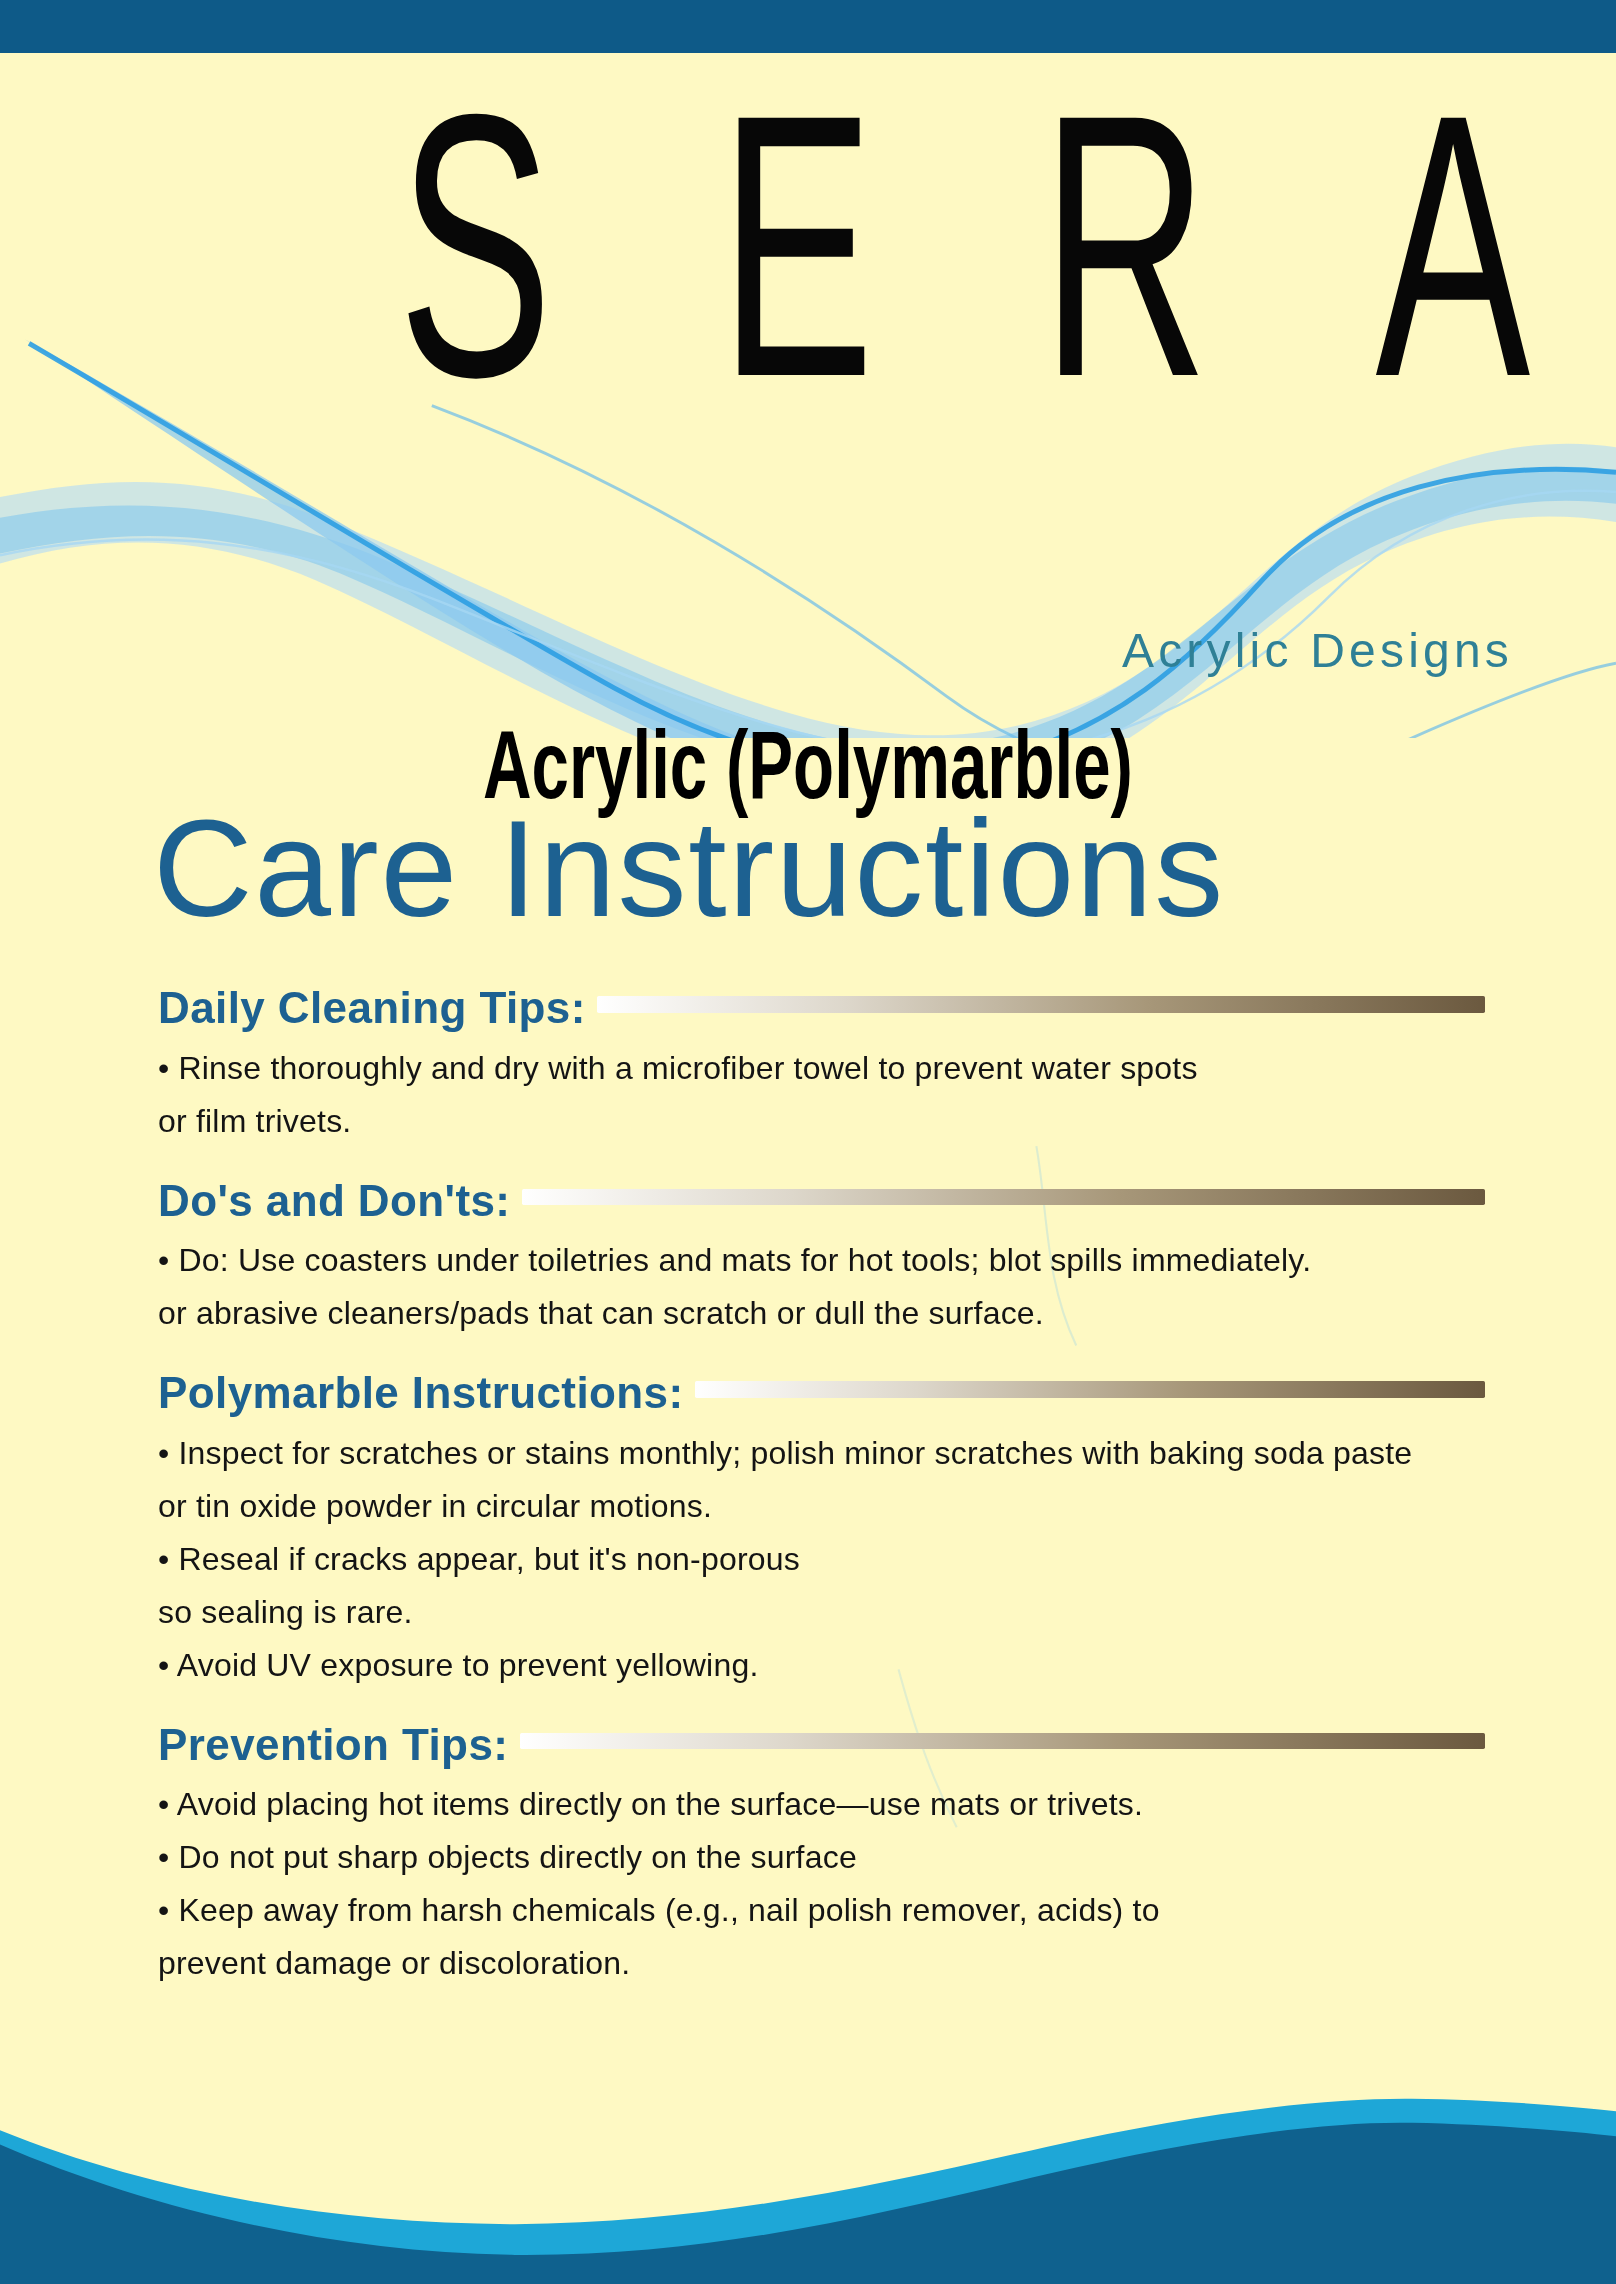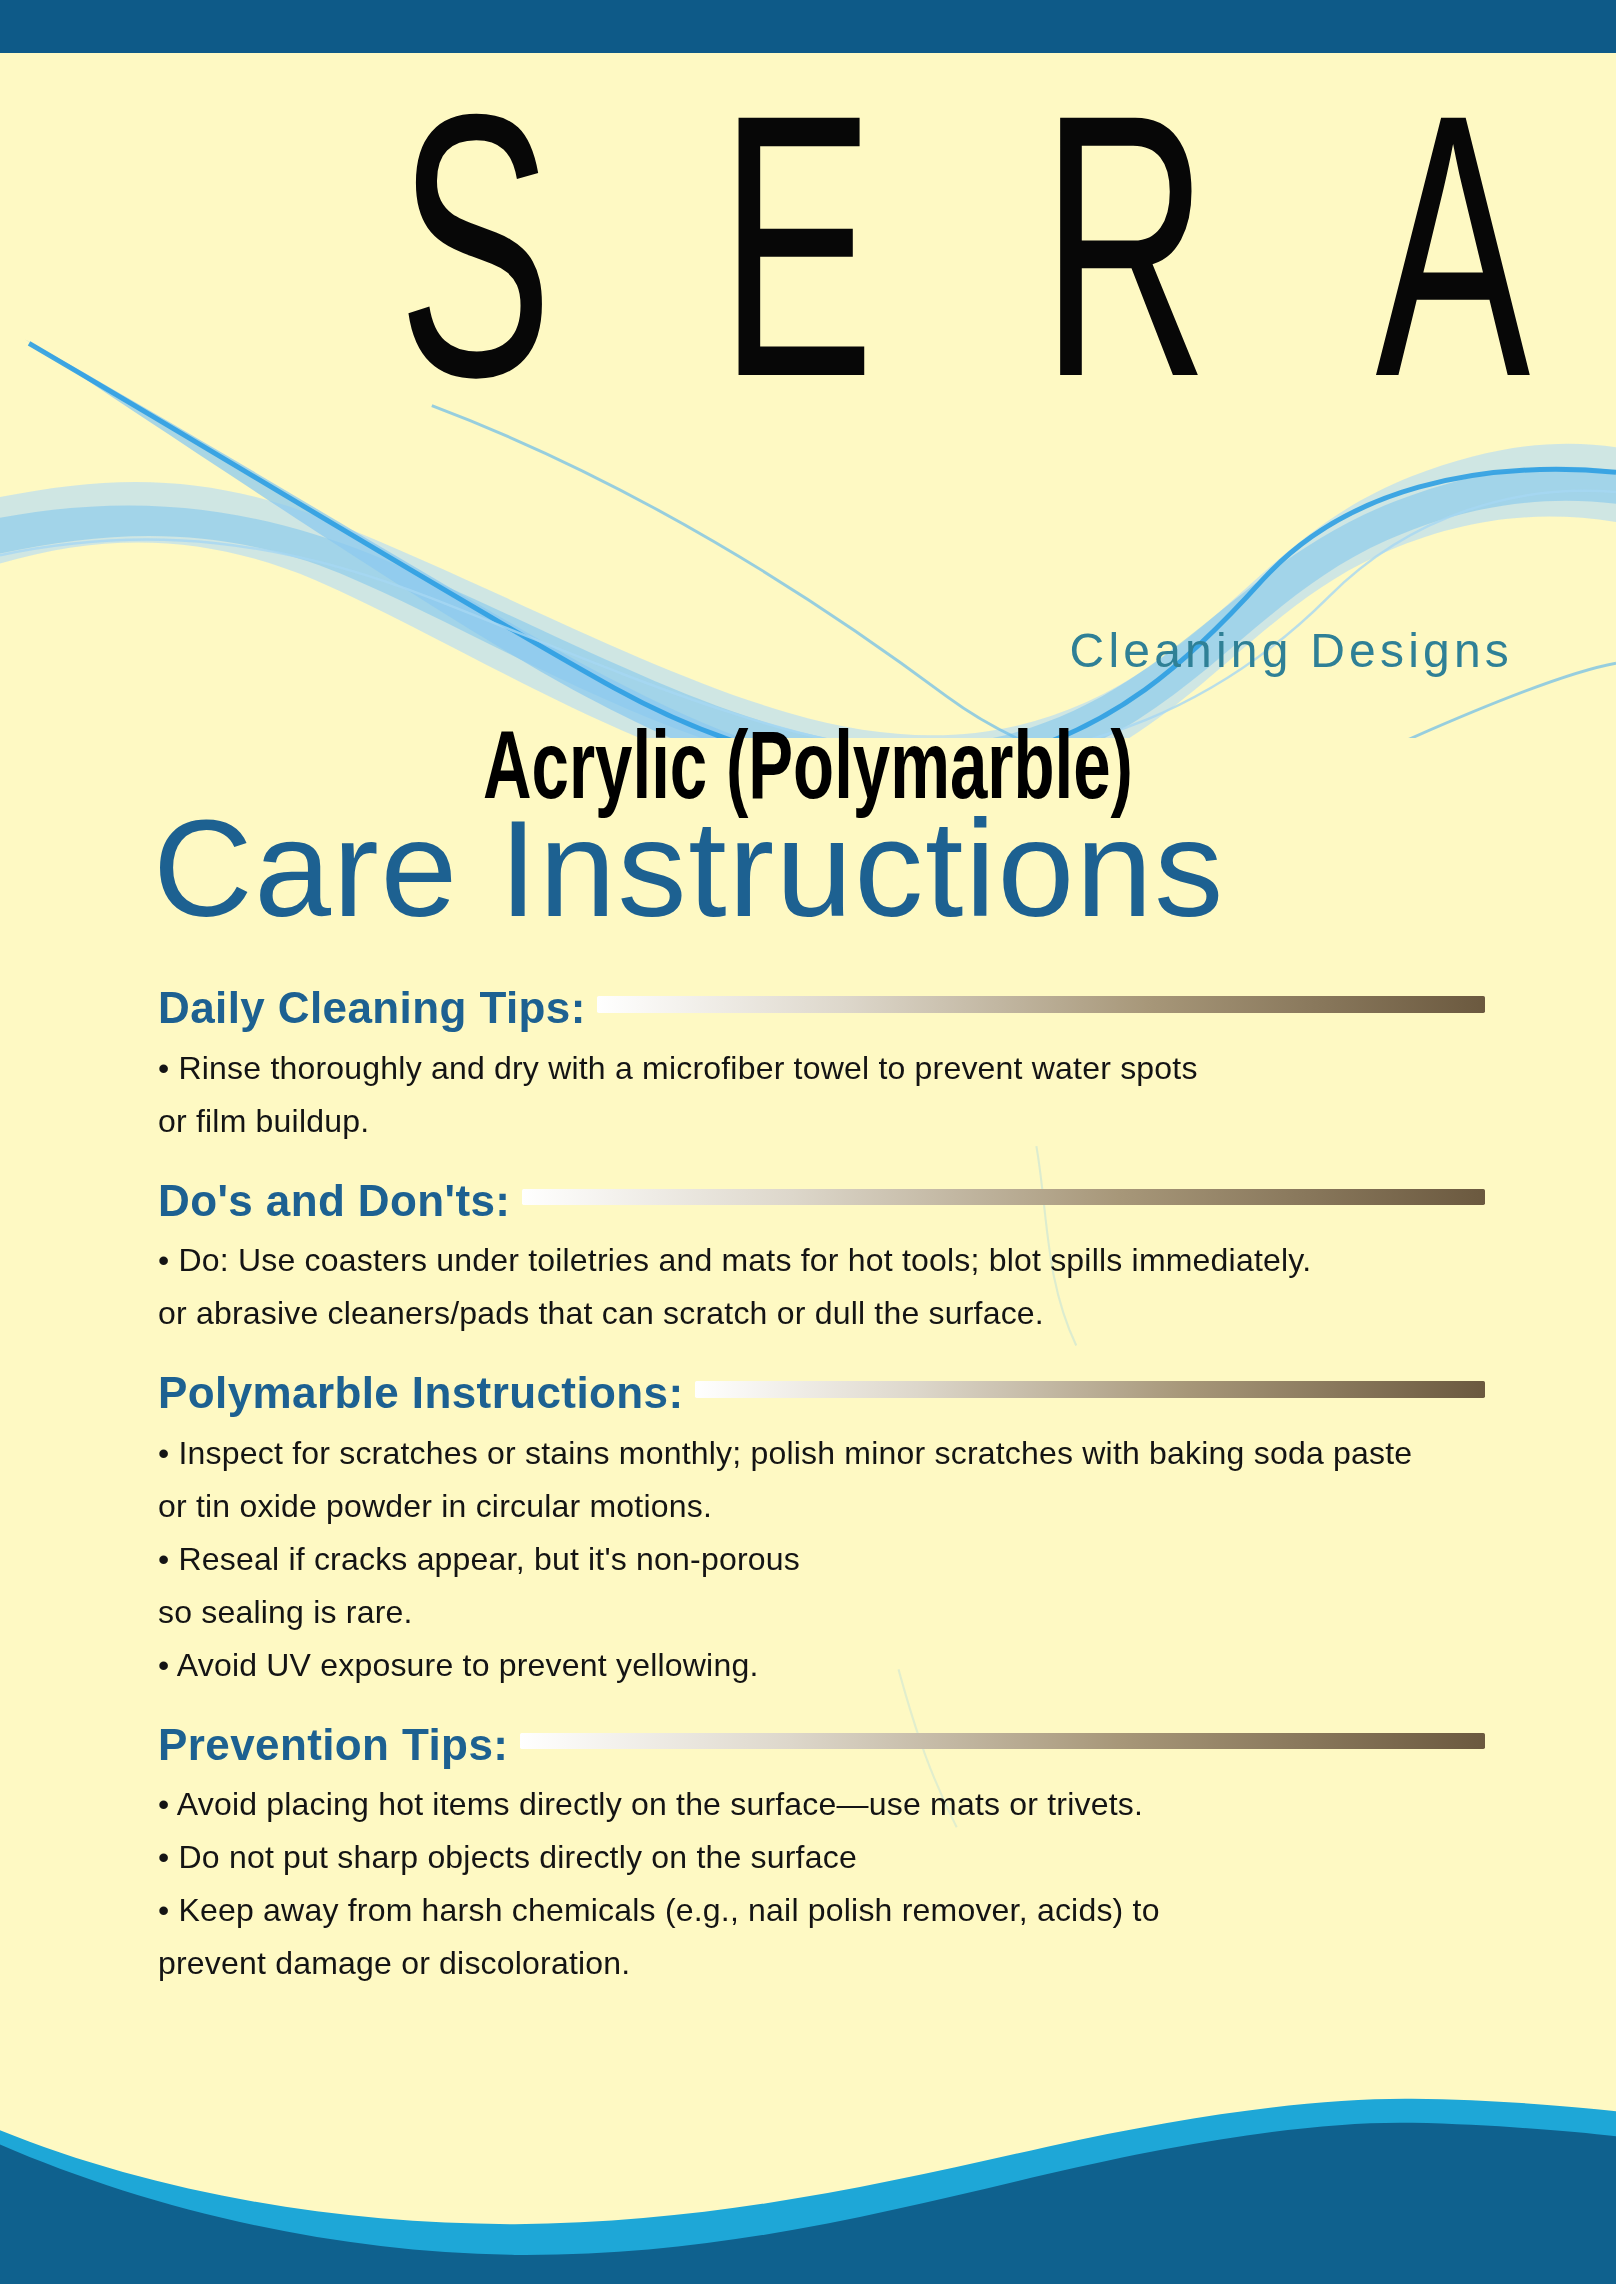"Cleaning Designs" div.tagline { text: Cleaning -> Acrylic }
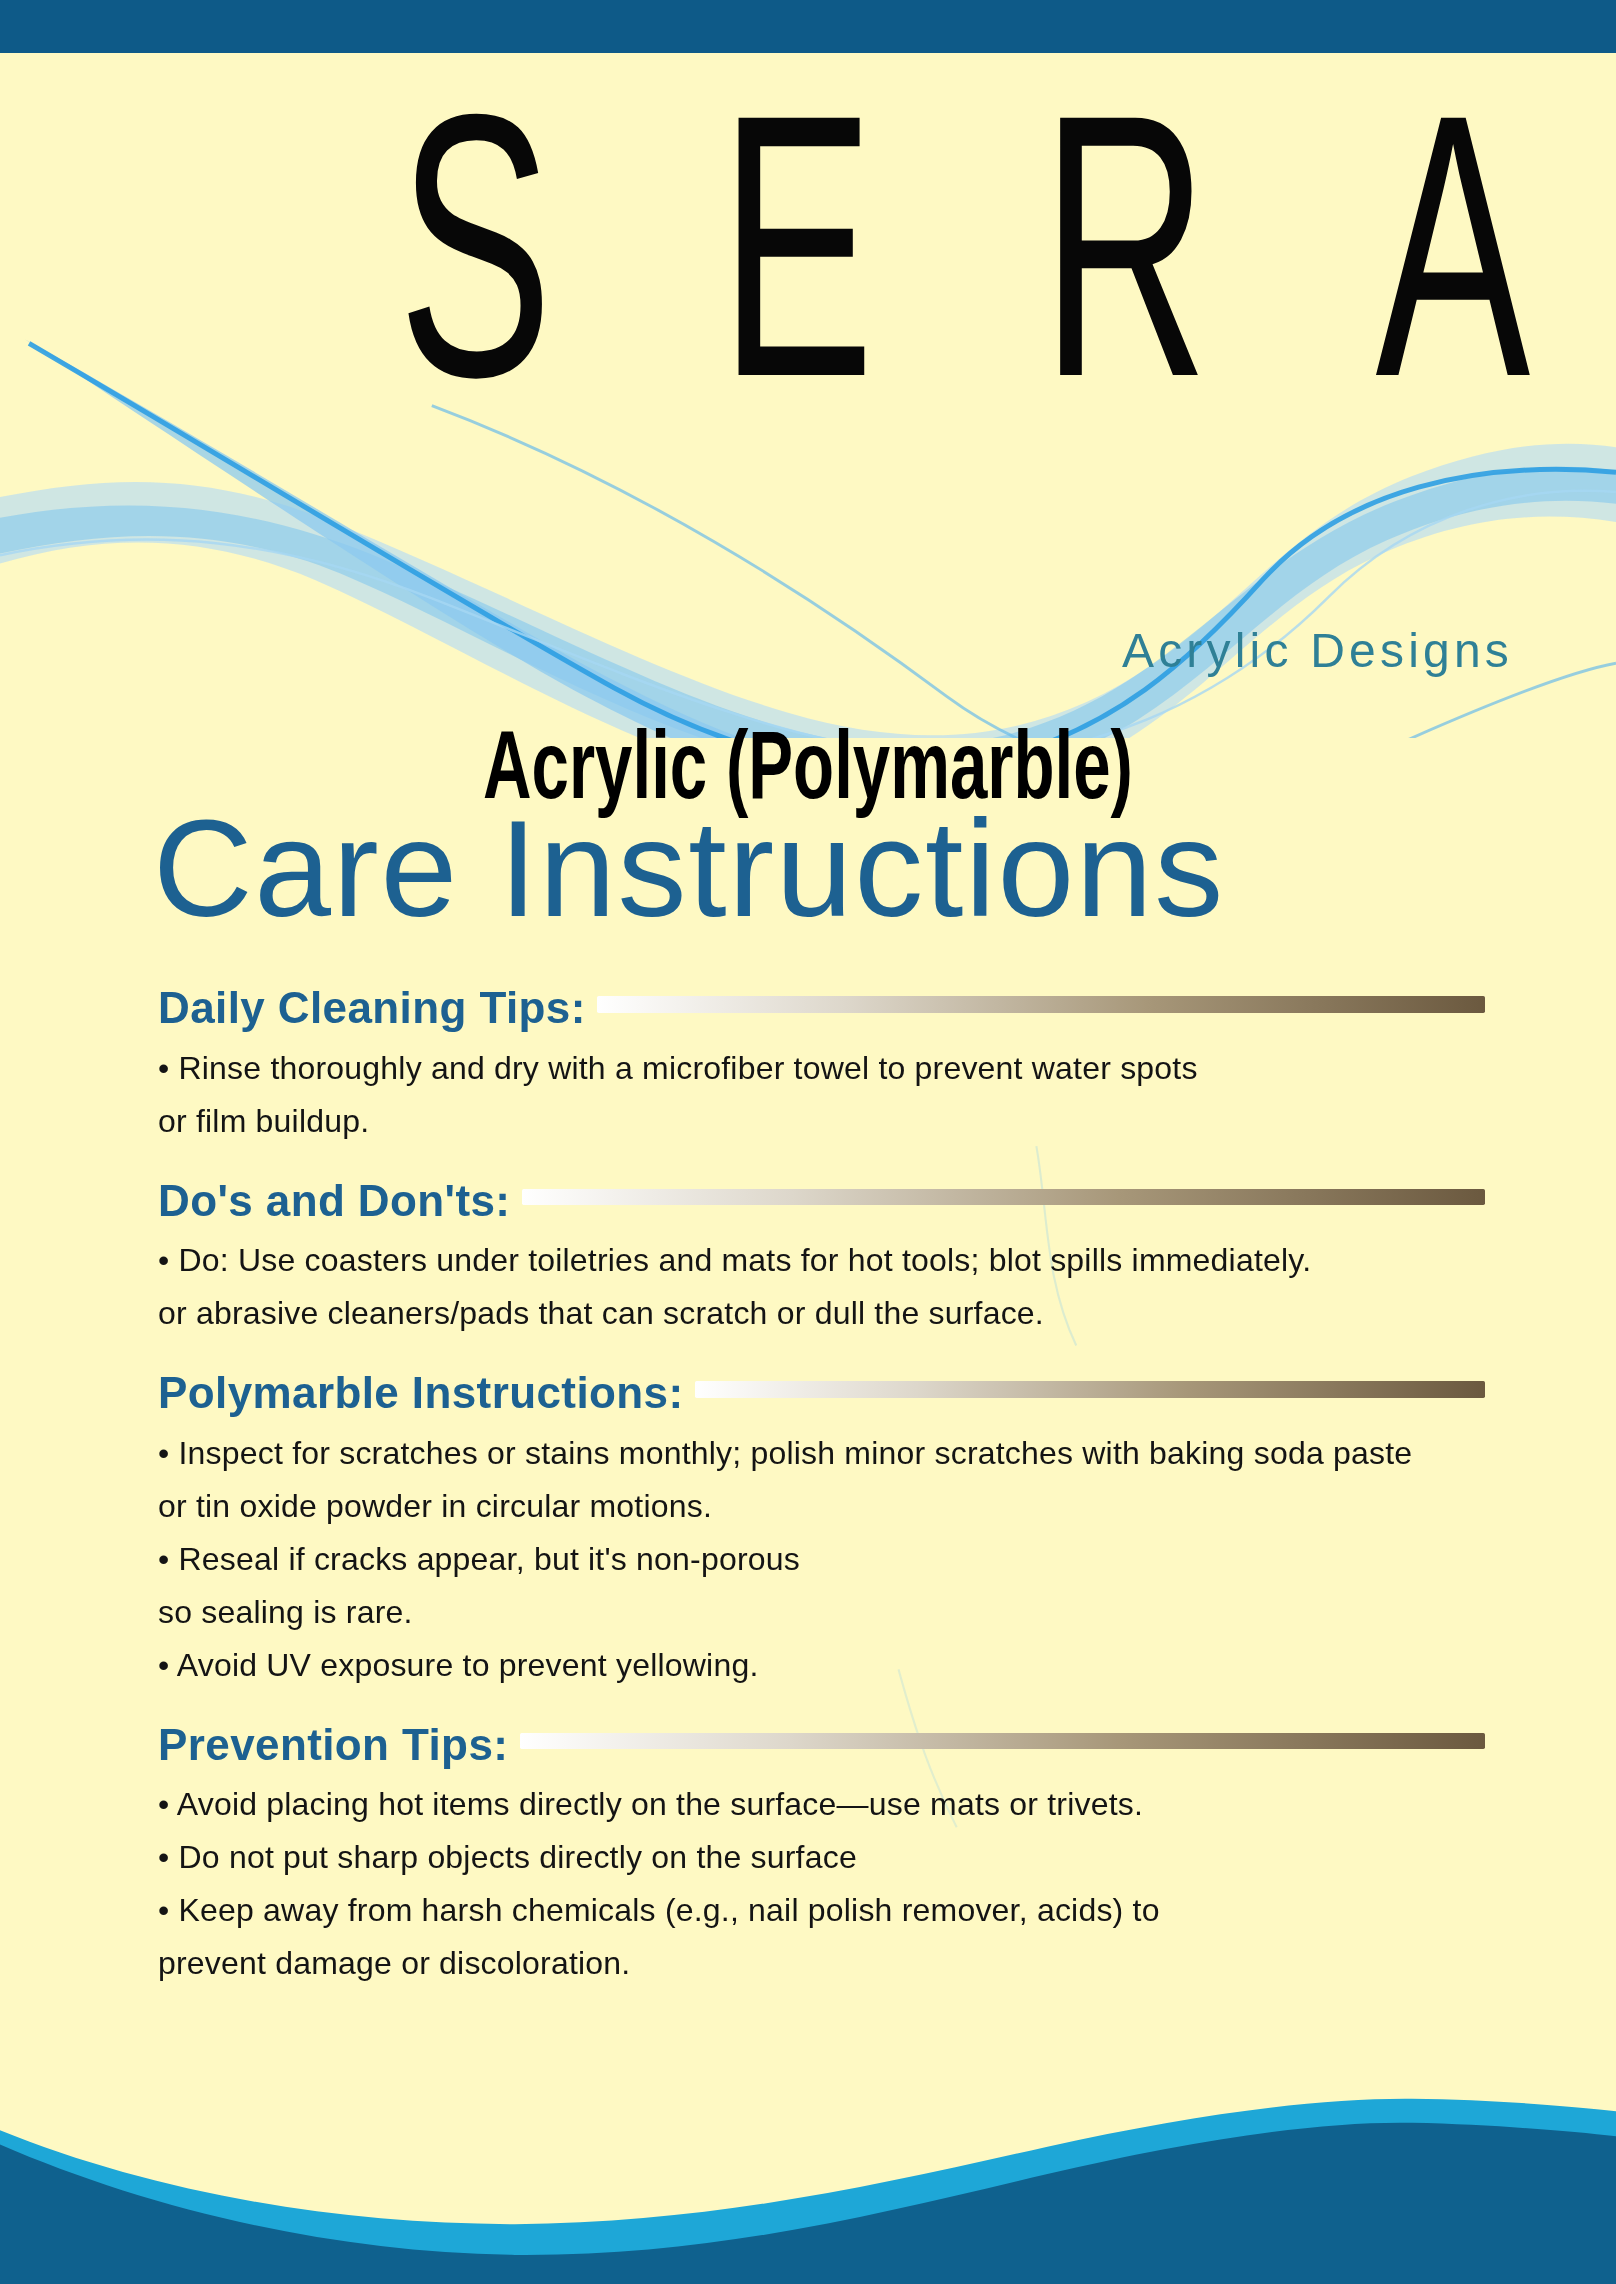"or film buildup." p { text: buildup -> trivets }
